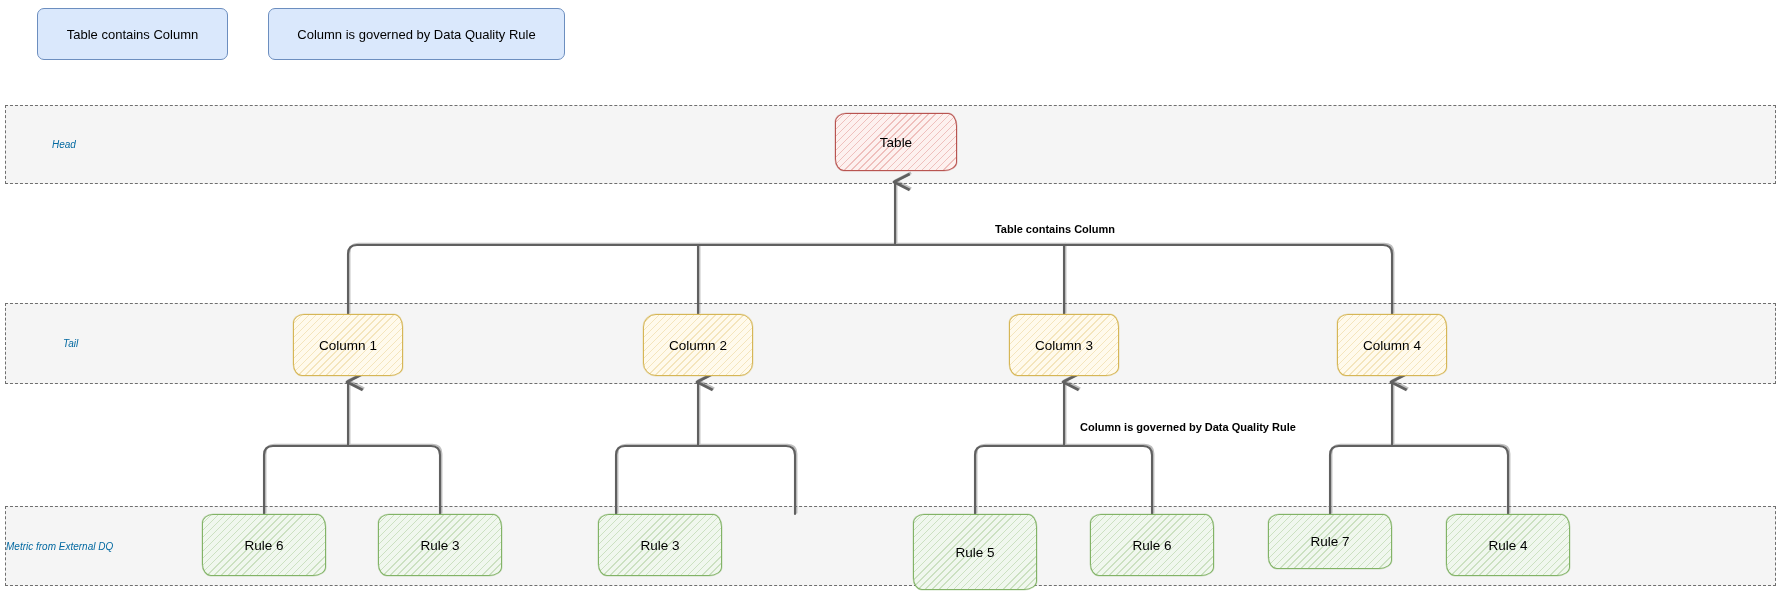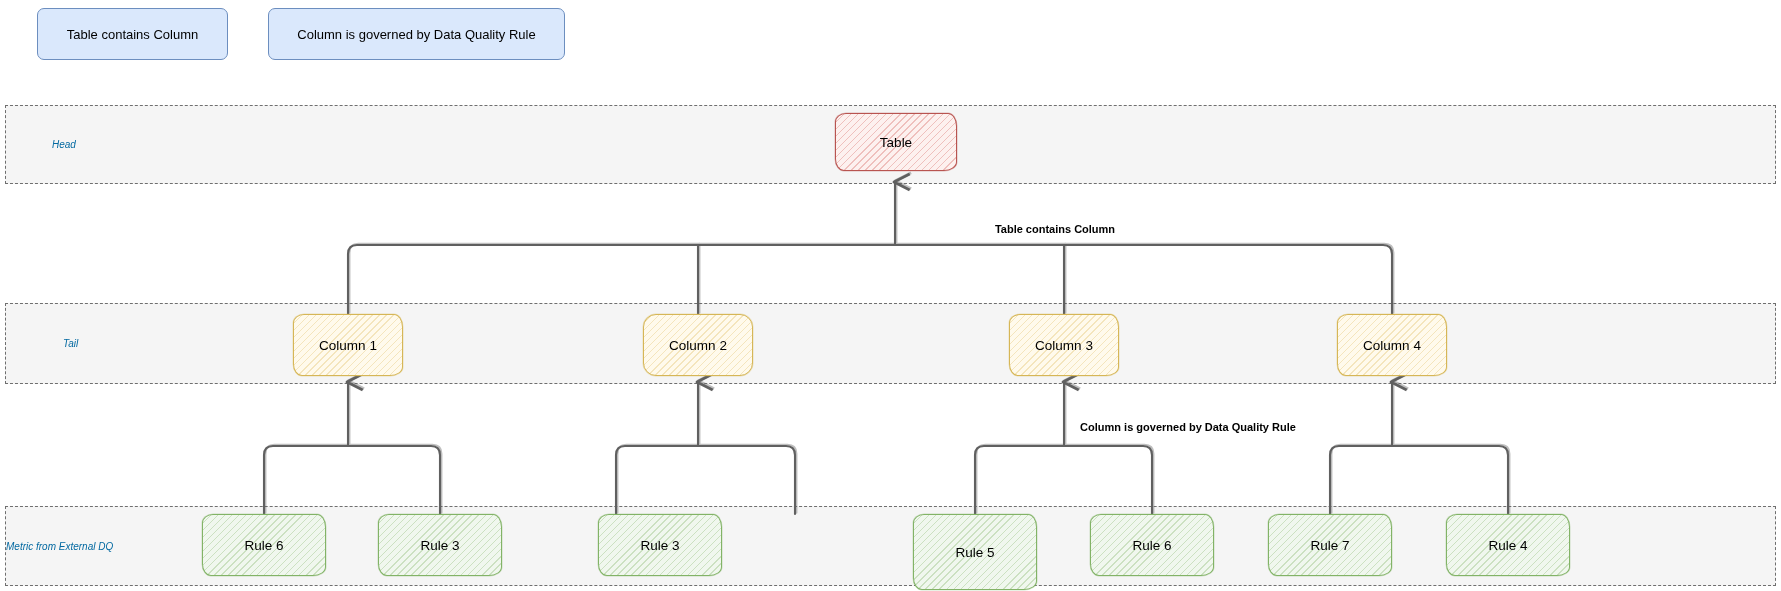"Rule 7" div.node { height: 62px -> 55px }
